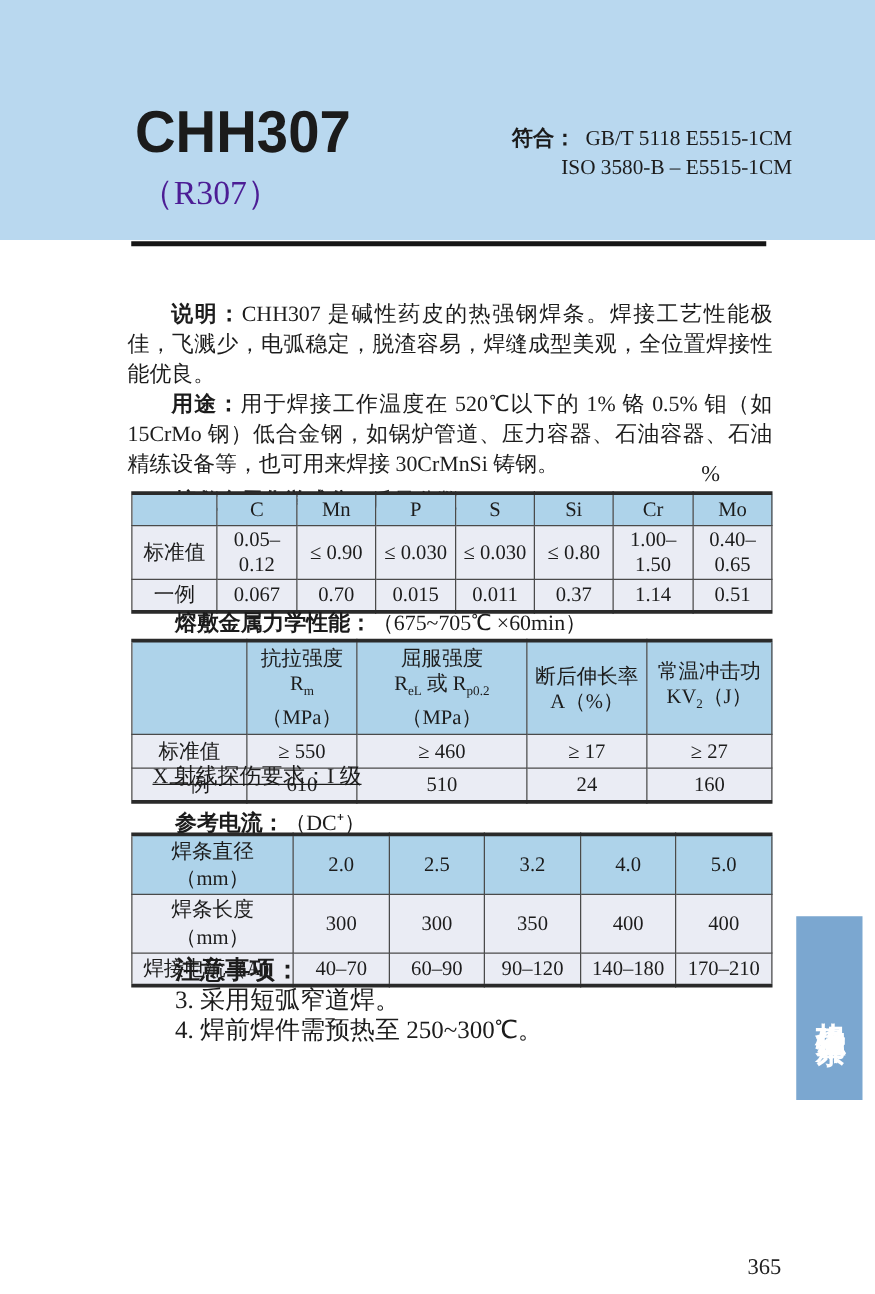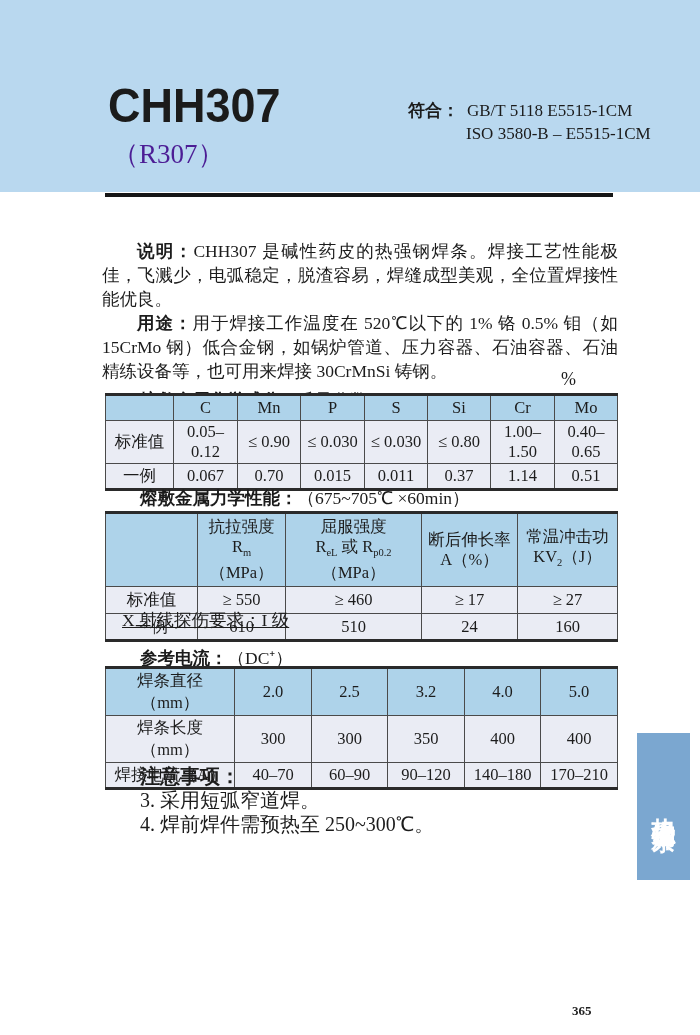"符合： GB/T 5118 E5515-1CM" .standards { left: 408px -> 391px; text-align: none -> right }
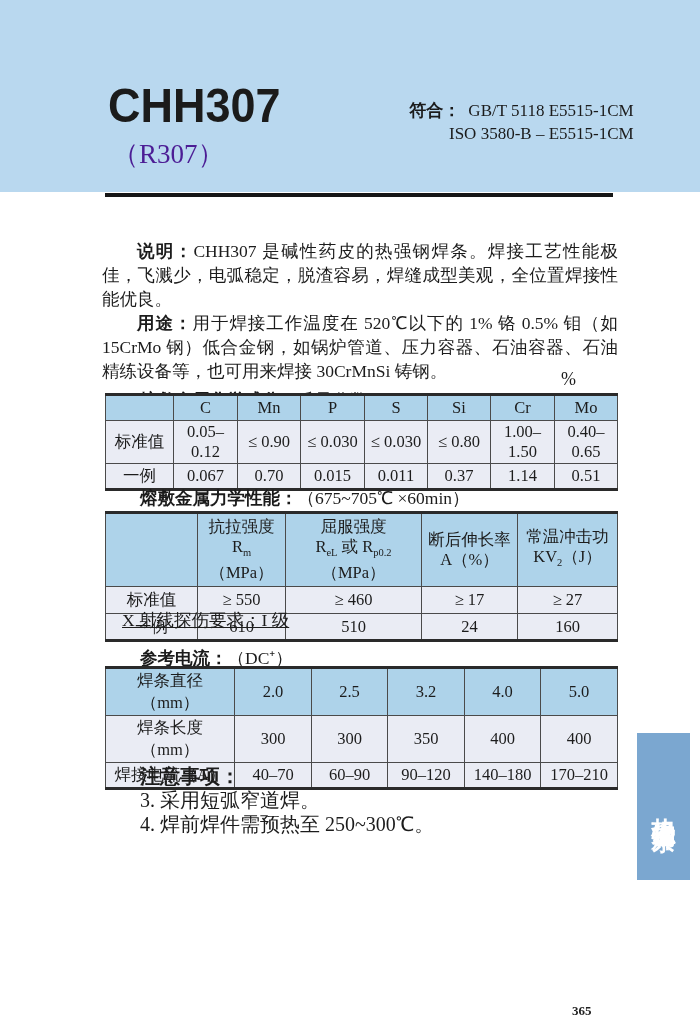"365" .page-number { font-size: 13px -> 18px; font-weight: bold -> none; left: 572px -> 598px }
